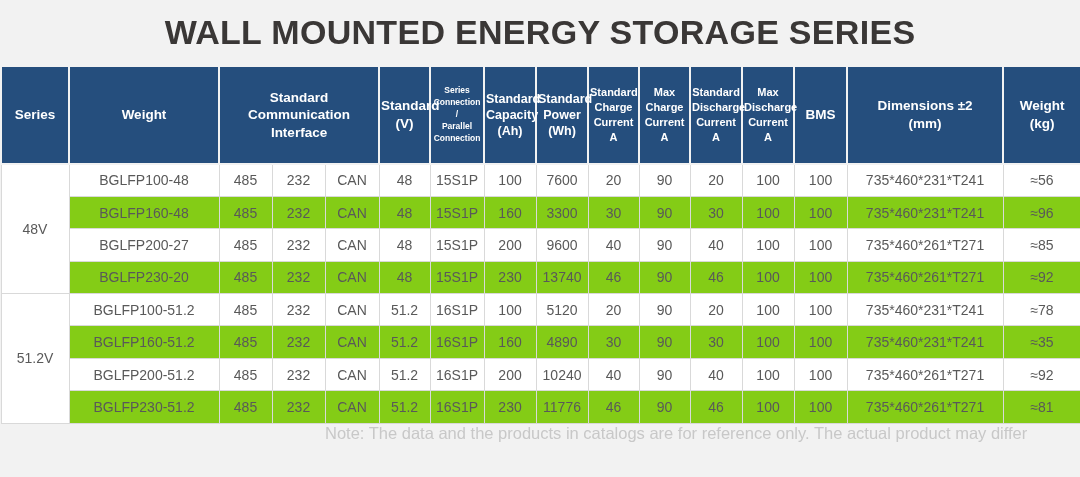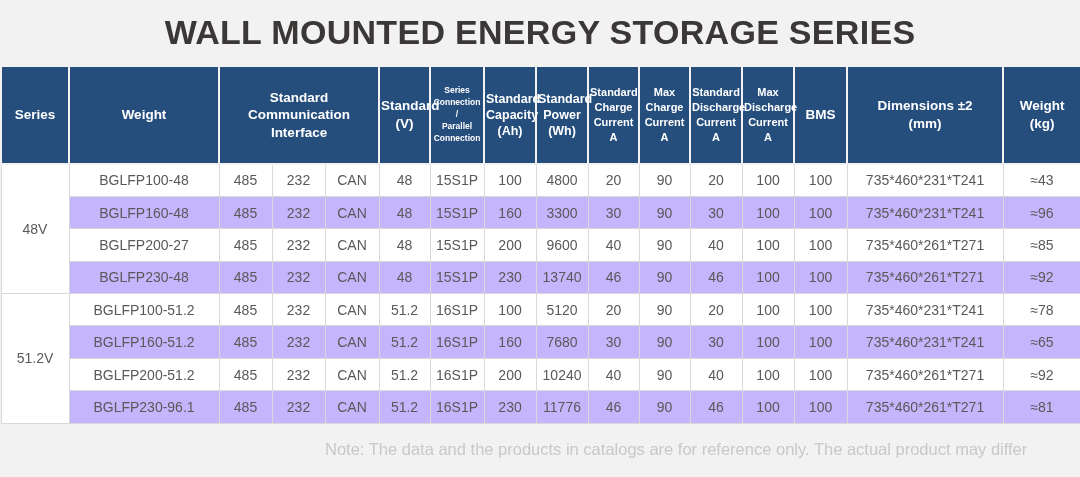"4800" td { text: 4800 -> 7600 }
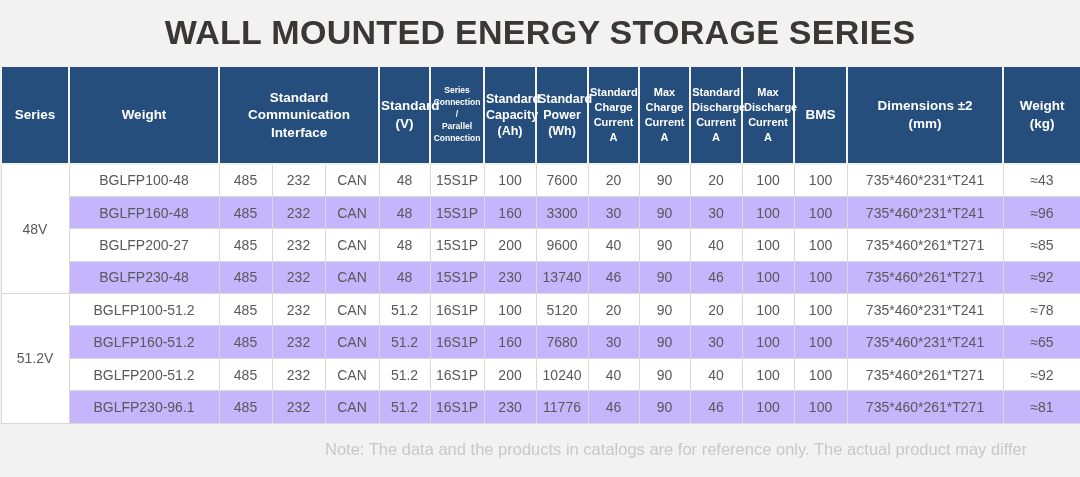"≈43" td { text: 43 -> 56 }
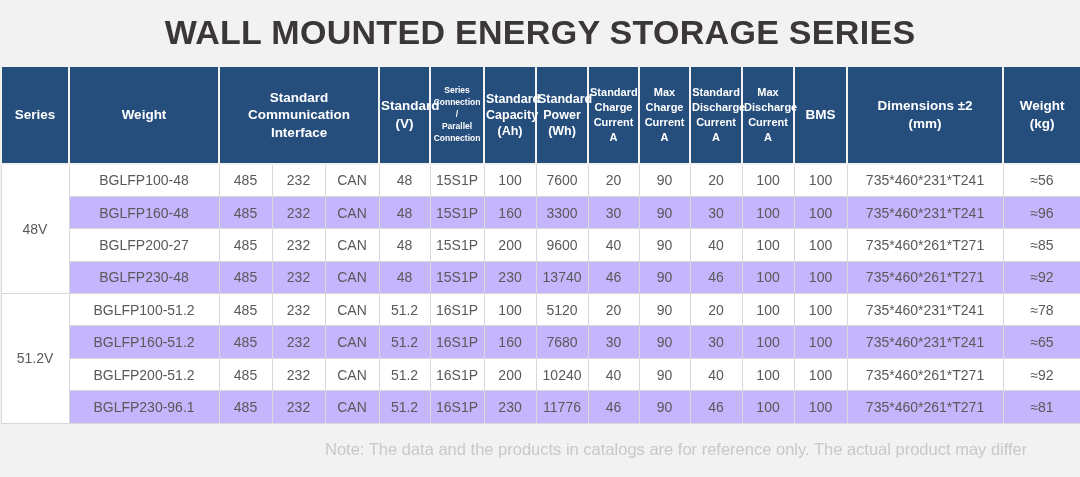"BGLFP160-48" tr.alt td { background: #c4b5fd -> #84cc16 }
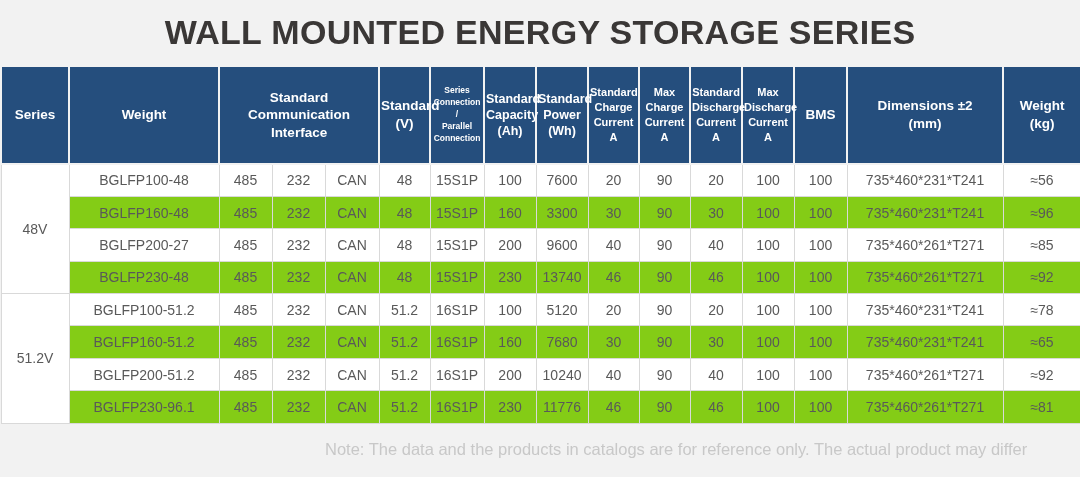"BGLFP230-48" td { text: BGLFP230-48 -> BGLFP230-20 }
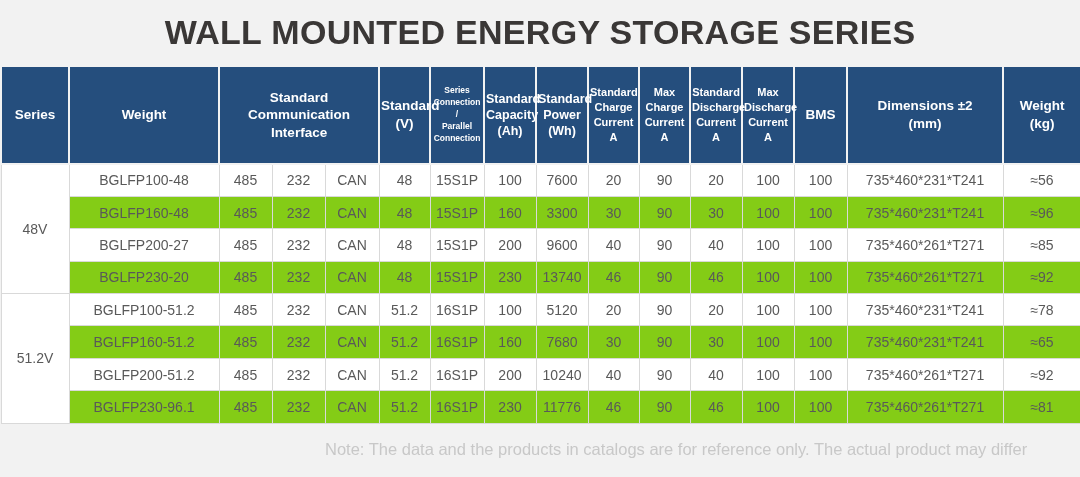"7680" td { text: 7680 -> 4890 }
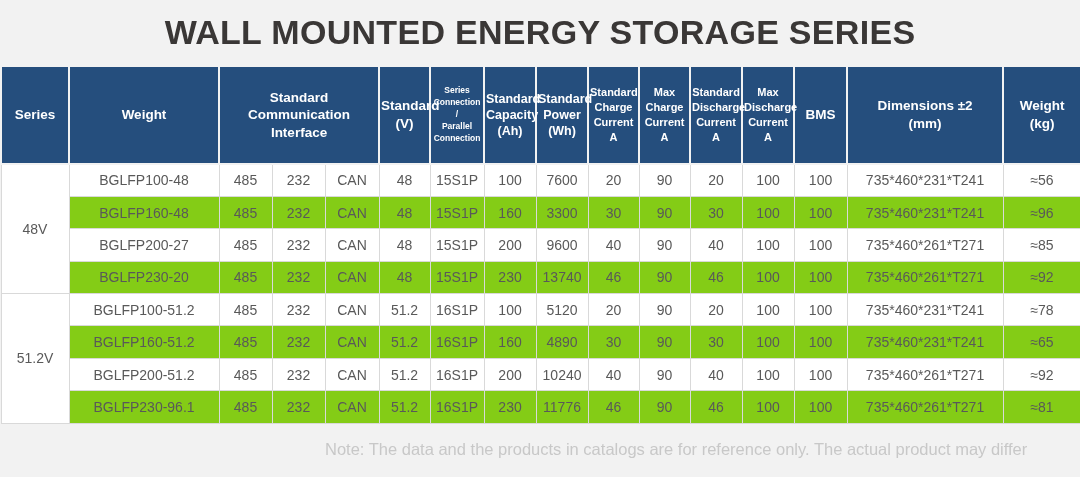"≈65" td { text: 65 -> 35 }
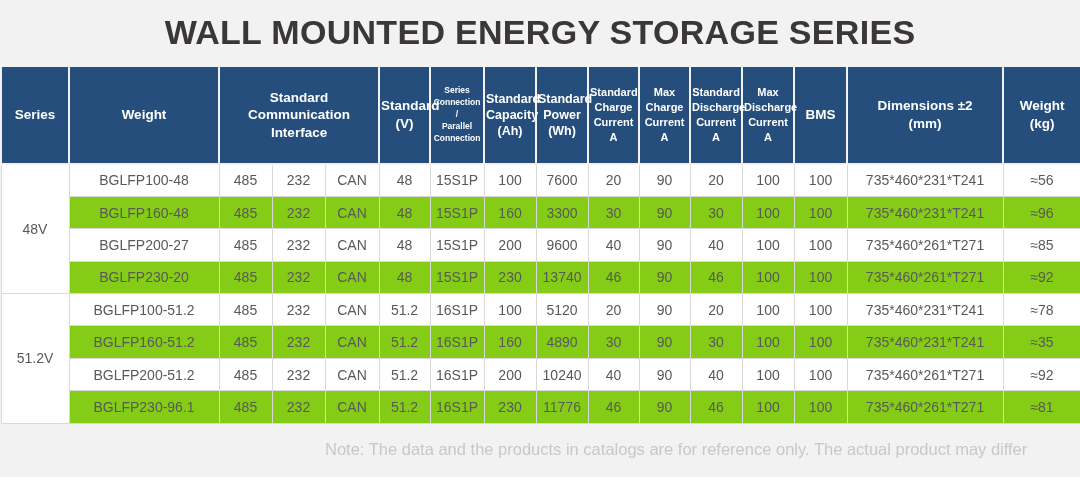"BGLFP230-96.1" td { text: BGLFP230-96.1 -> BGLFP230-51.2 }
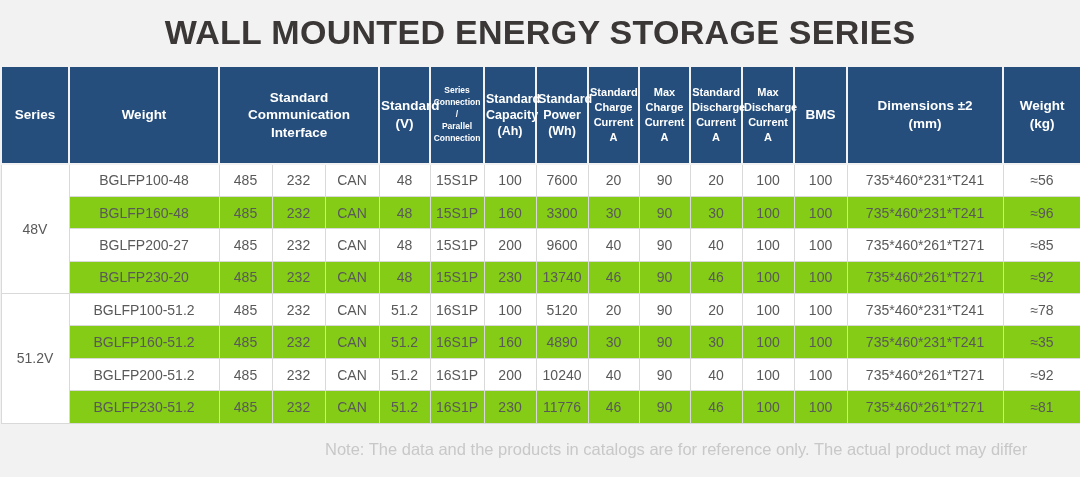"Note: The data and the" .note-bar { top: 422px -> 406px }
